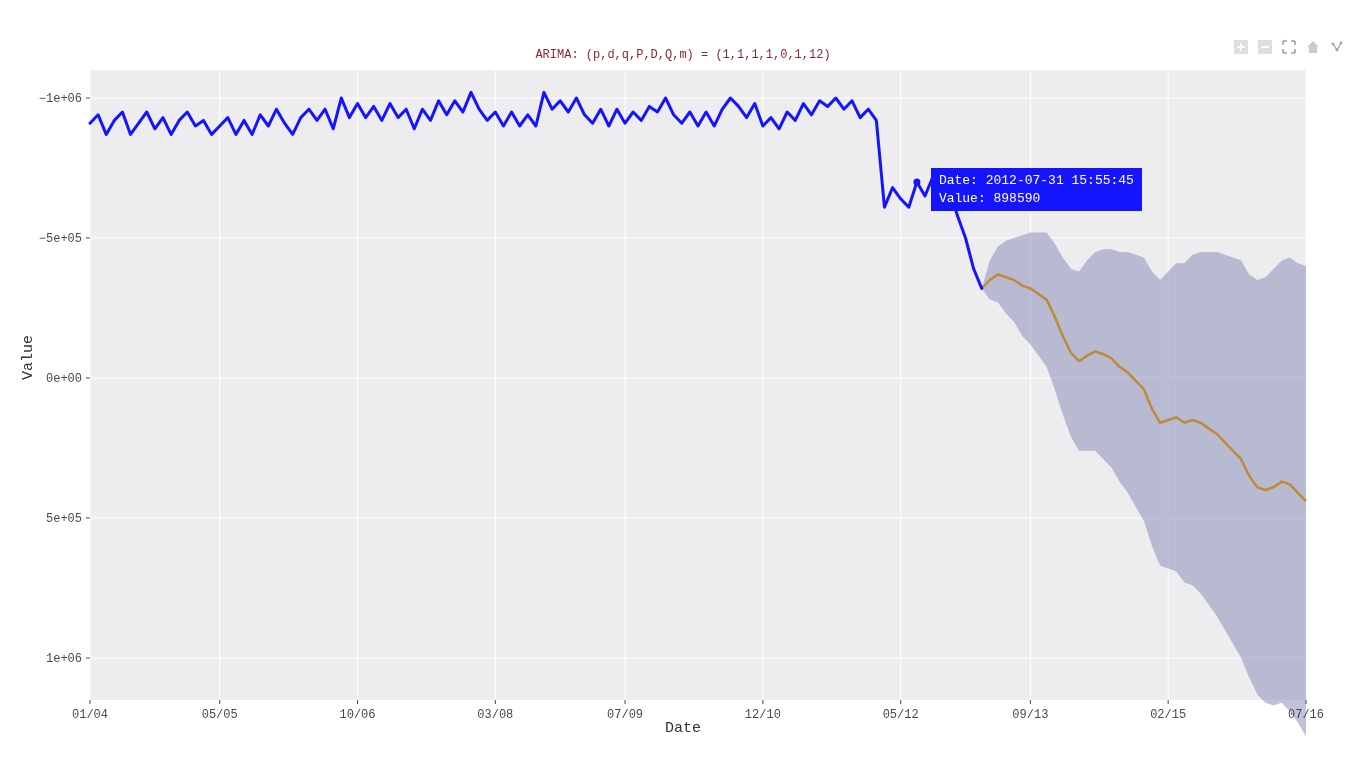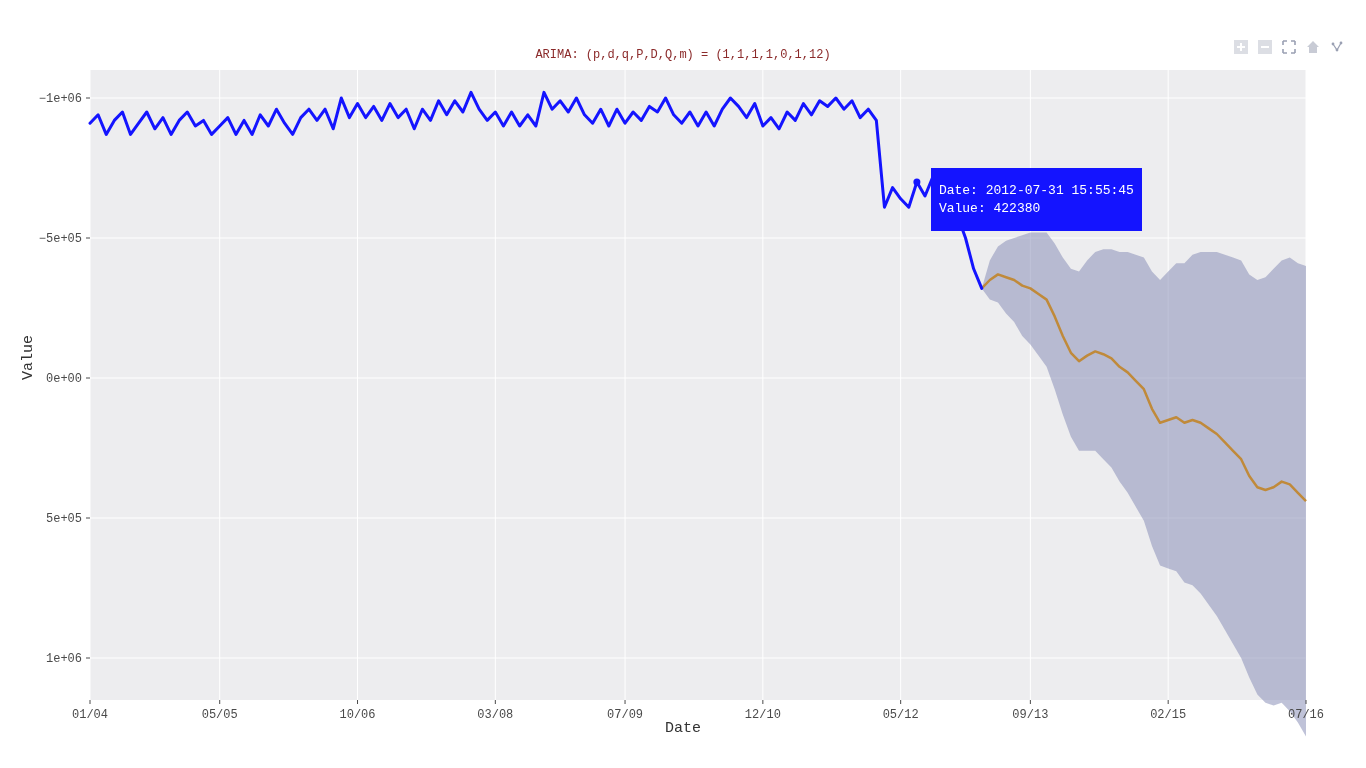"Date: 2012-07-31 15:55:45" .hoverbox { padding: 14px 8px -> 4px 8px }
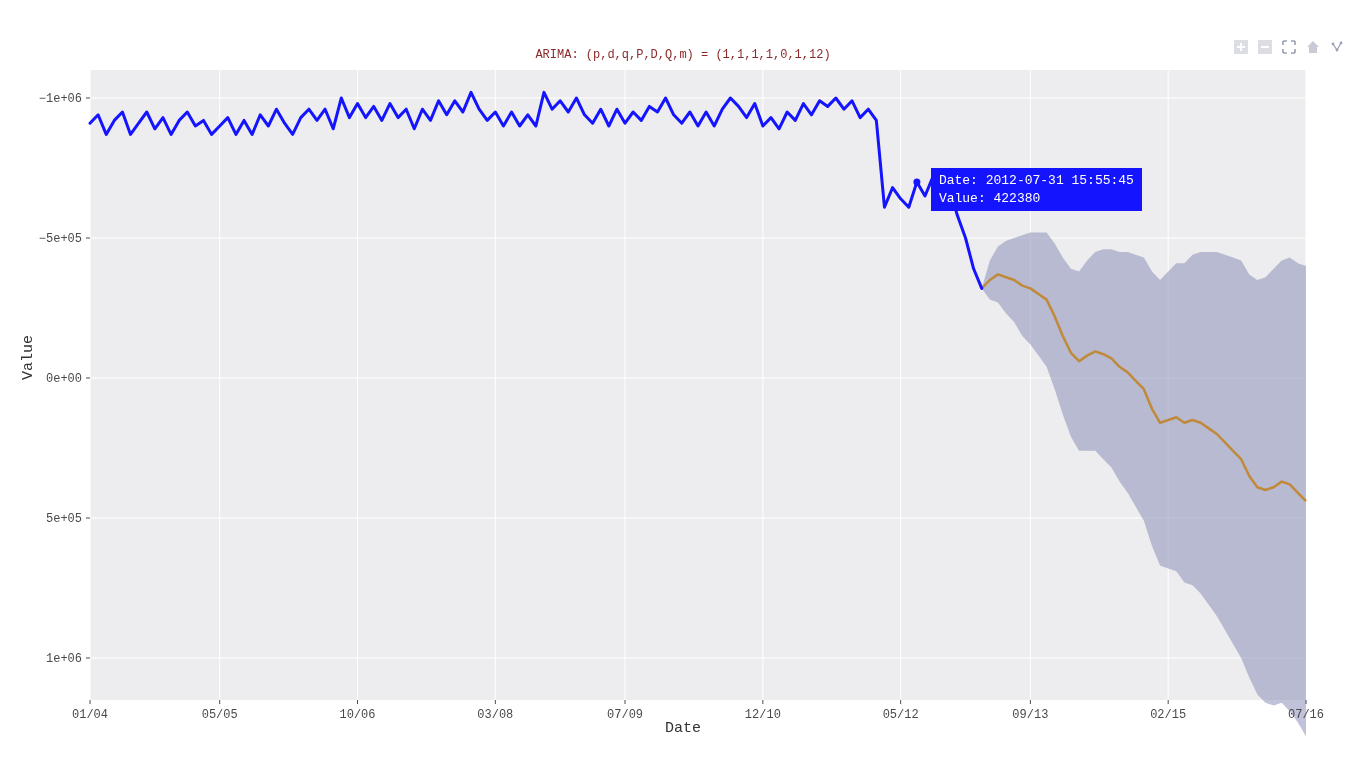"Value: 422380" span { text: 422380 -> 898590 }
